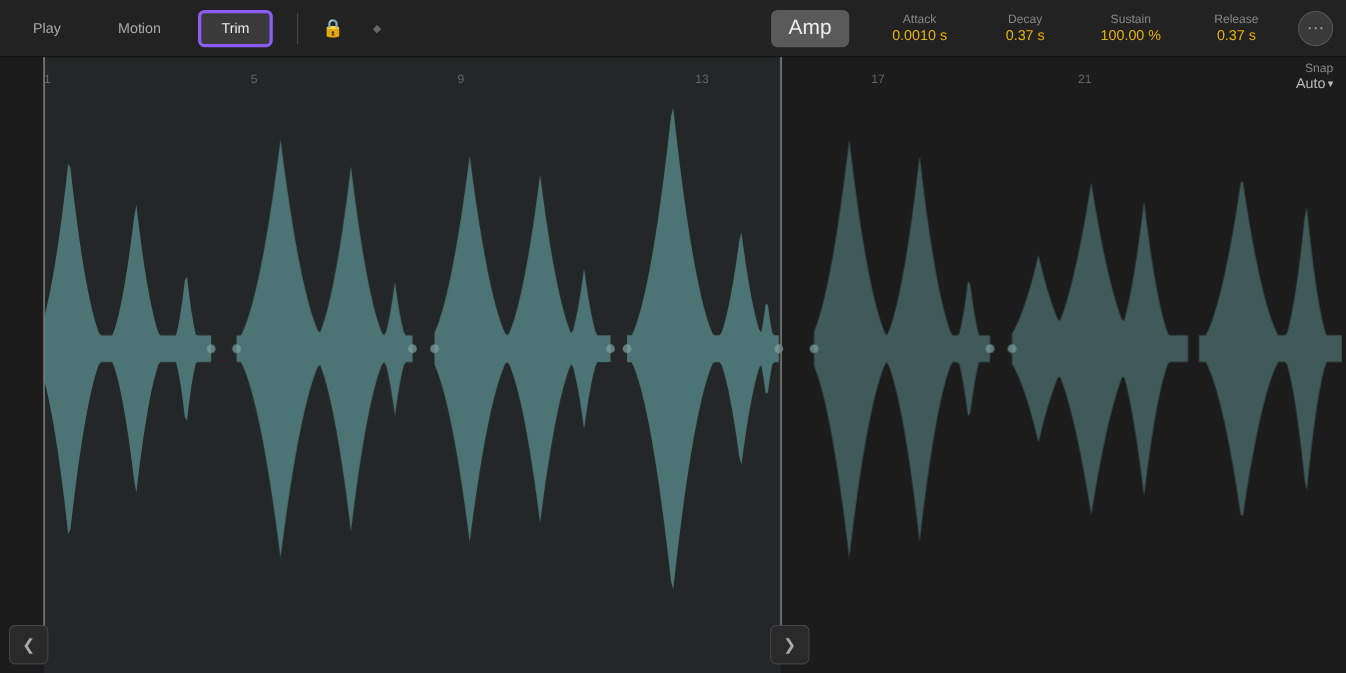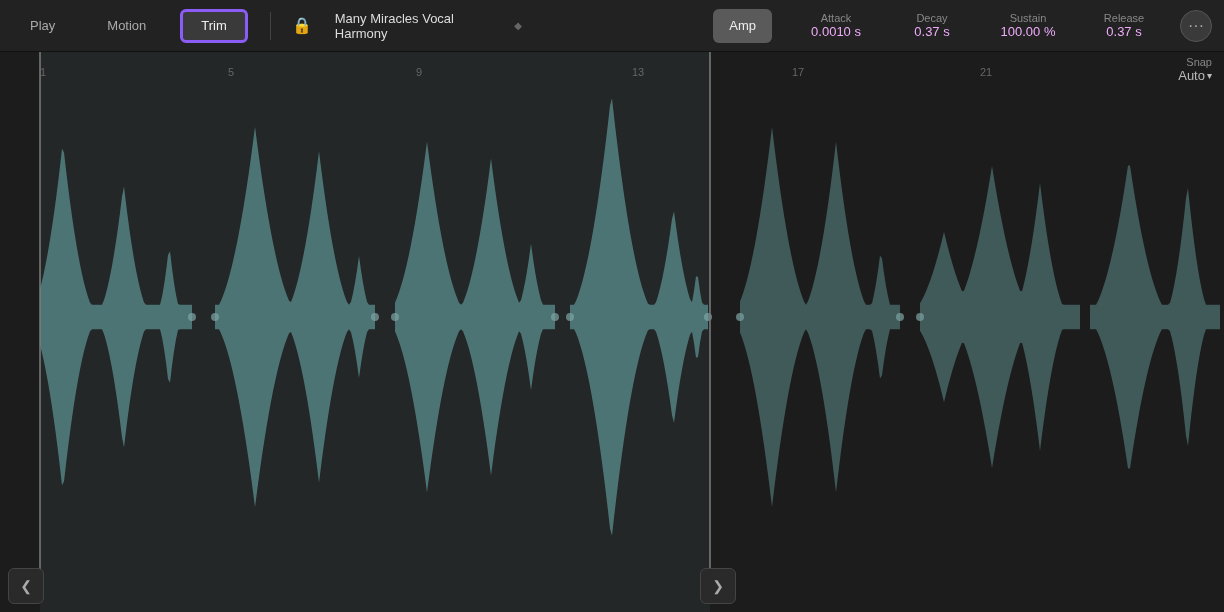"Many Miracles Vocal Harmony" span.track-name { html: <span>Many Miracles Vocal Harmony</span> -> none }
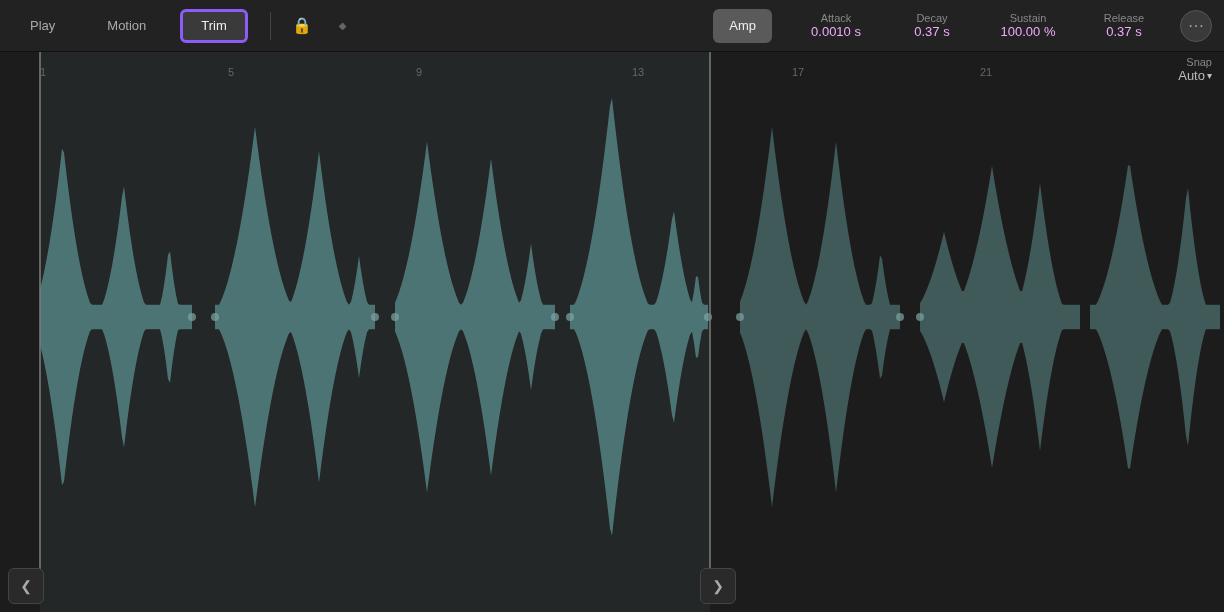"Amp" .amp-btn { font-size: 13px -> 19px }
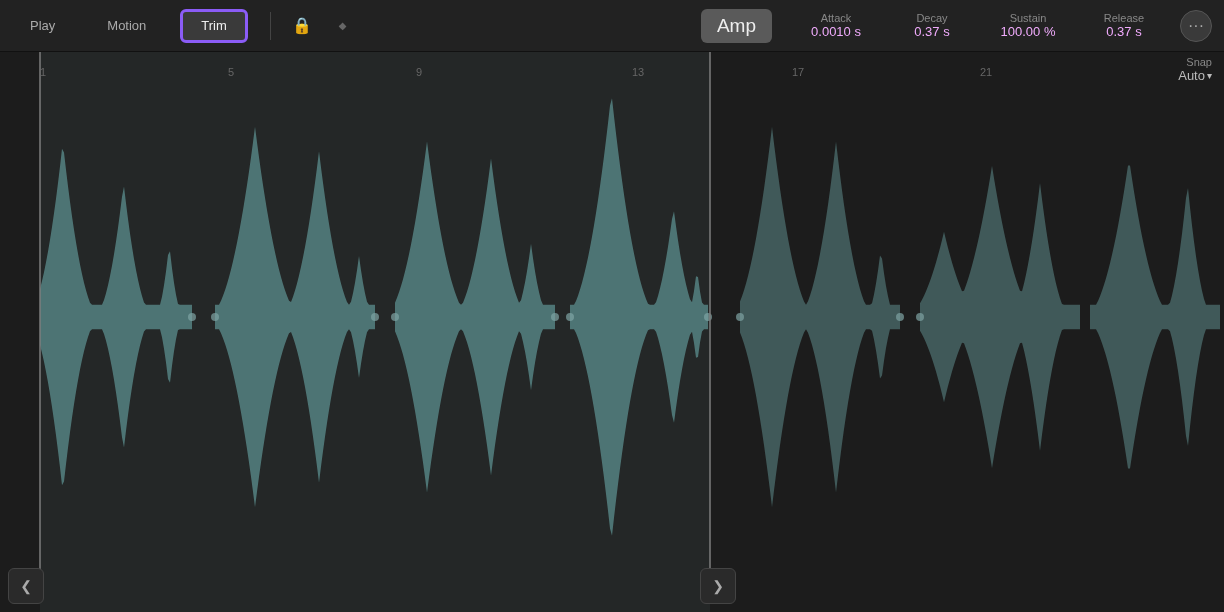"0.0010 s" .param-value { color: #f0abfc -> #eab308 }
